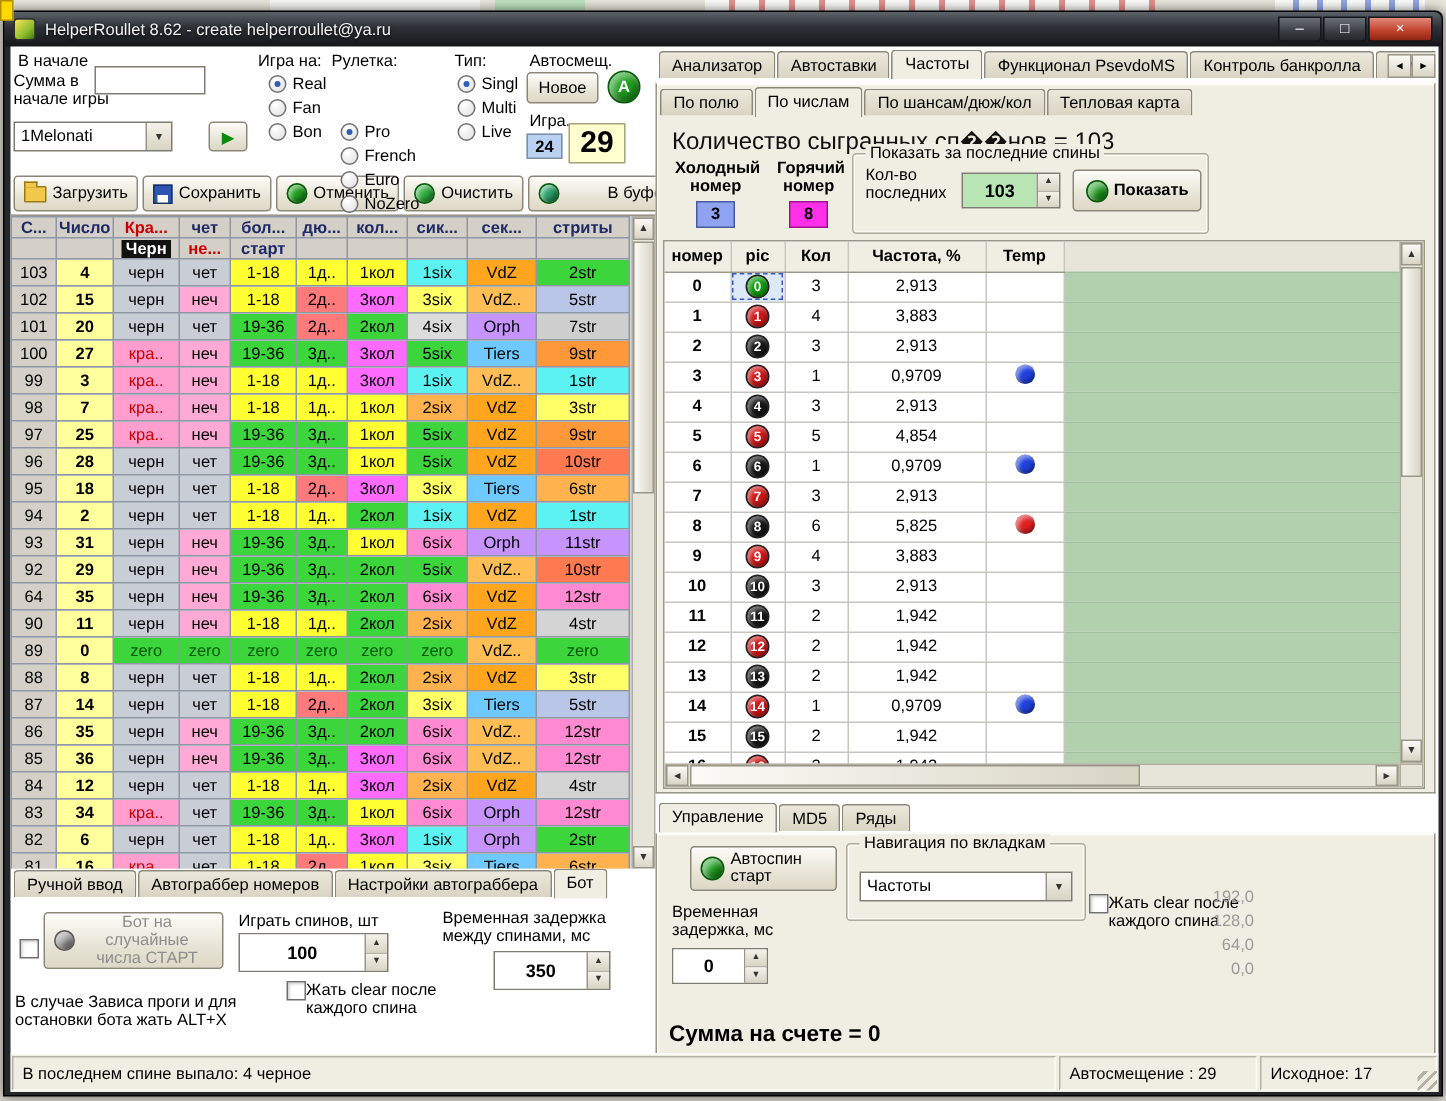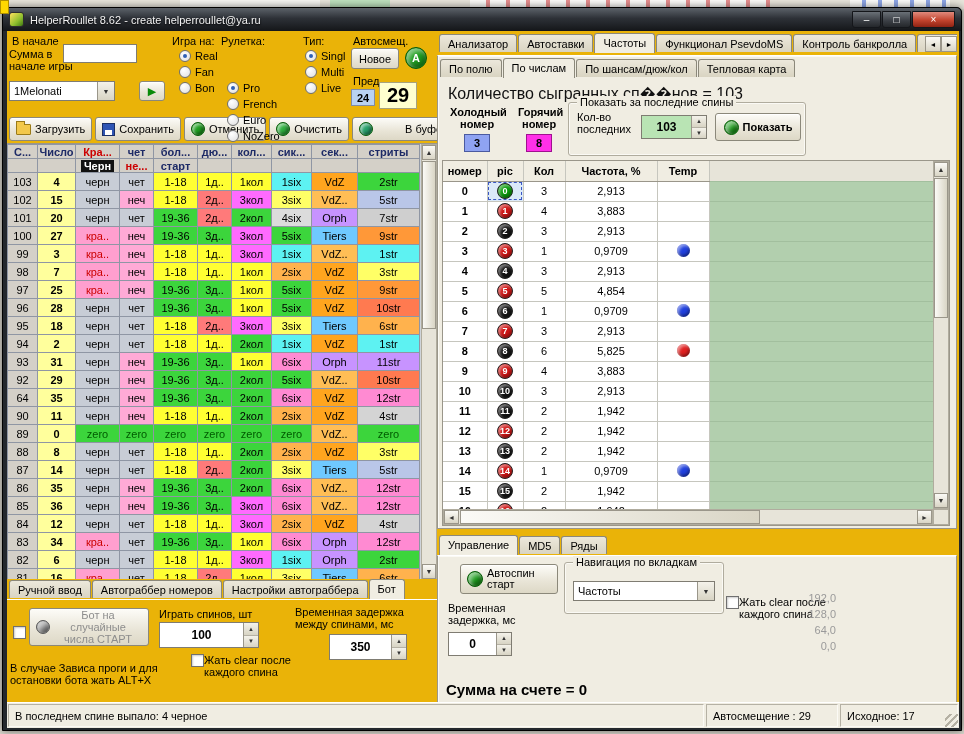"В начале" .client { background: #eab308 -> #ffffff }
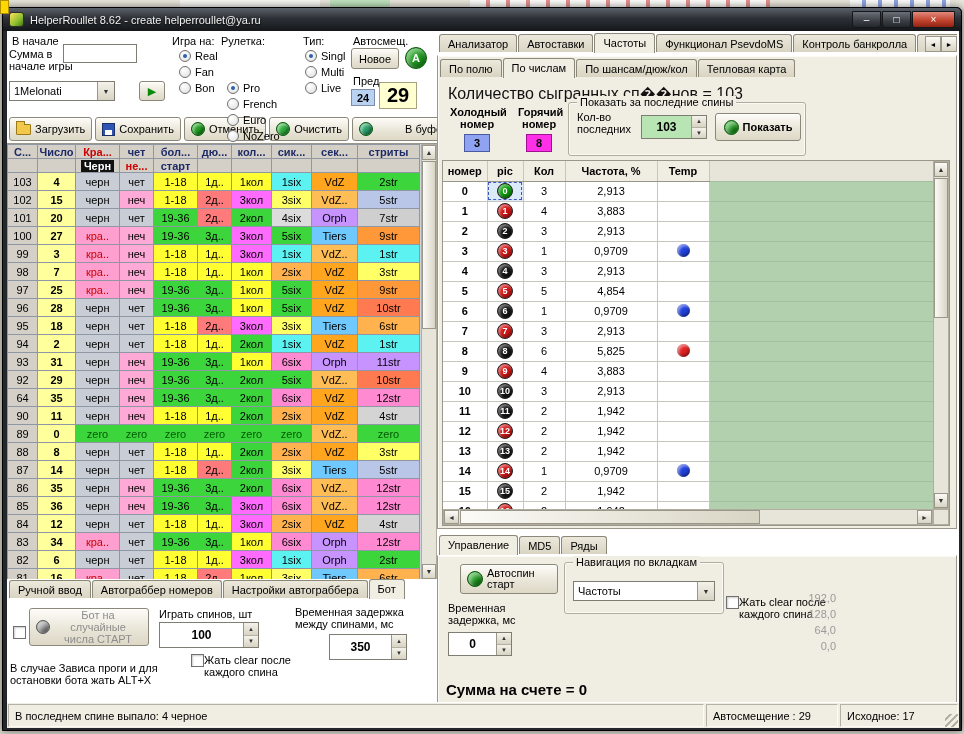"Пред." div.lc-lab { text: Пред -> Игра }
